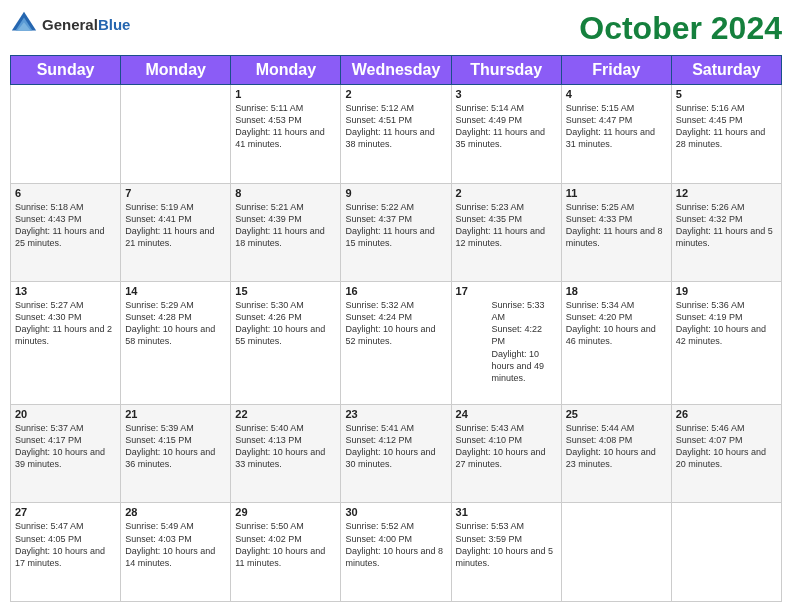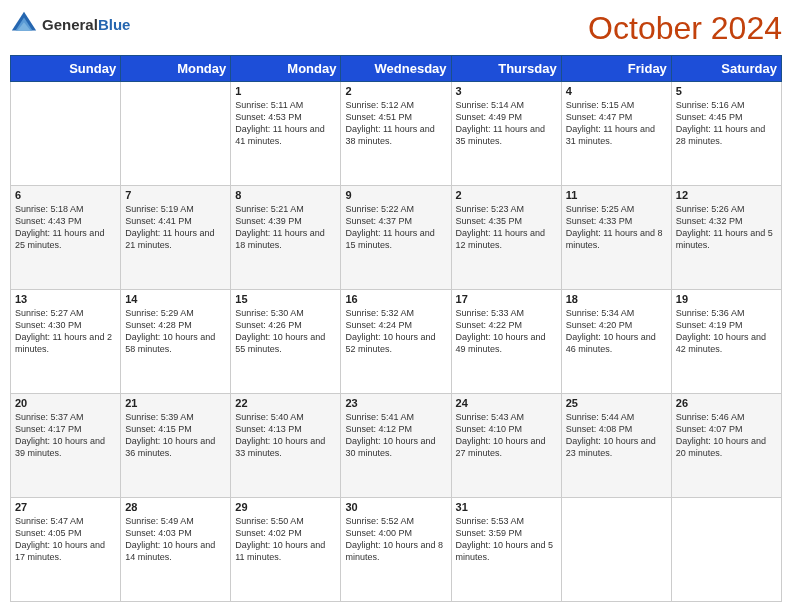"October 2024" .month-title { color: #c2410c -> #15803d; font-weight: normal -> bold }
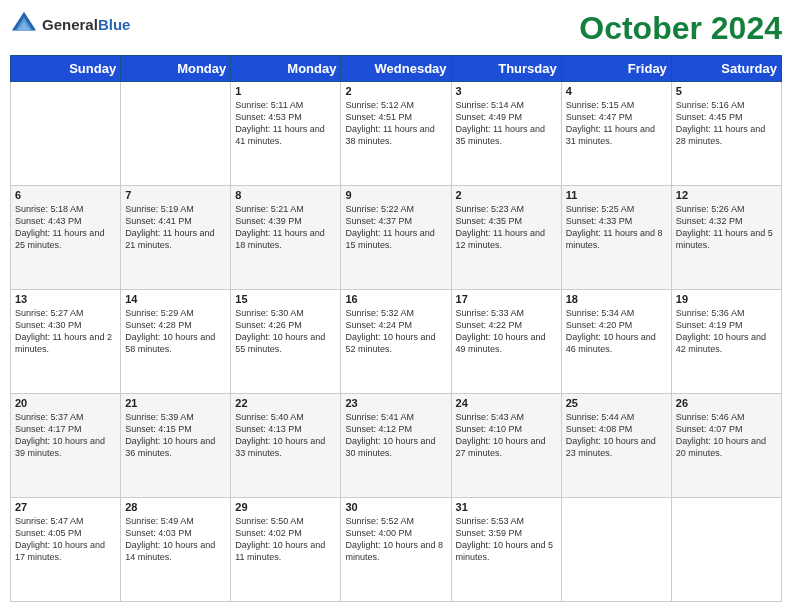"Sunday" .calendar thead th { background: #1d4ed8 -> #8b5cf6; font-size: 13px -> 16px; text-align: right -> center }
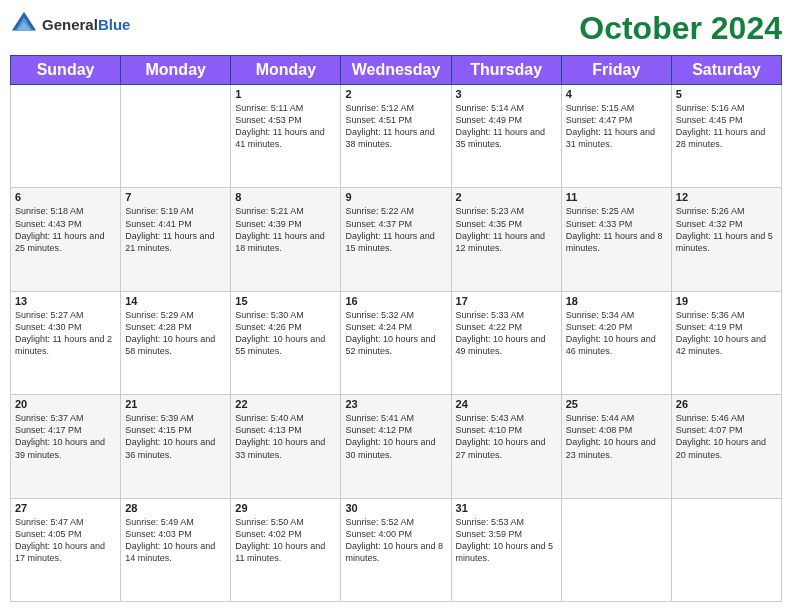"Sunrise: 5:33 AM" div.cell-info { margin-left: none -> 36px }
